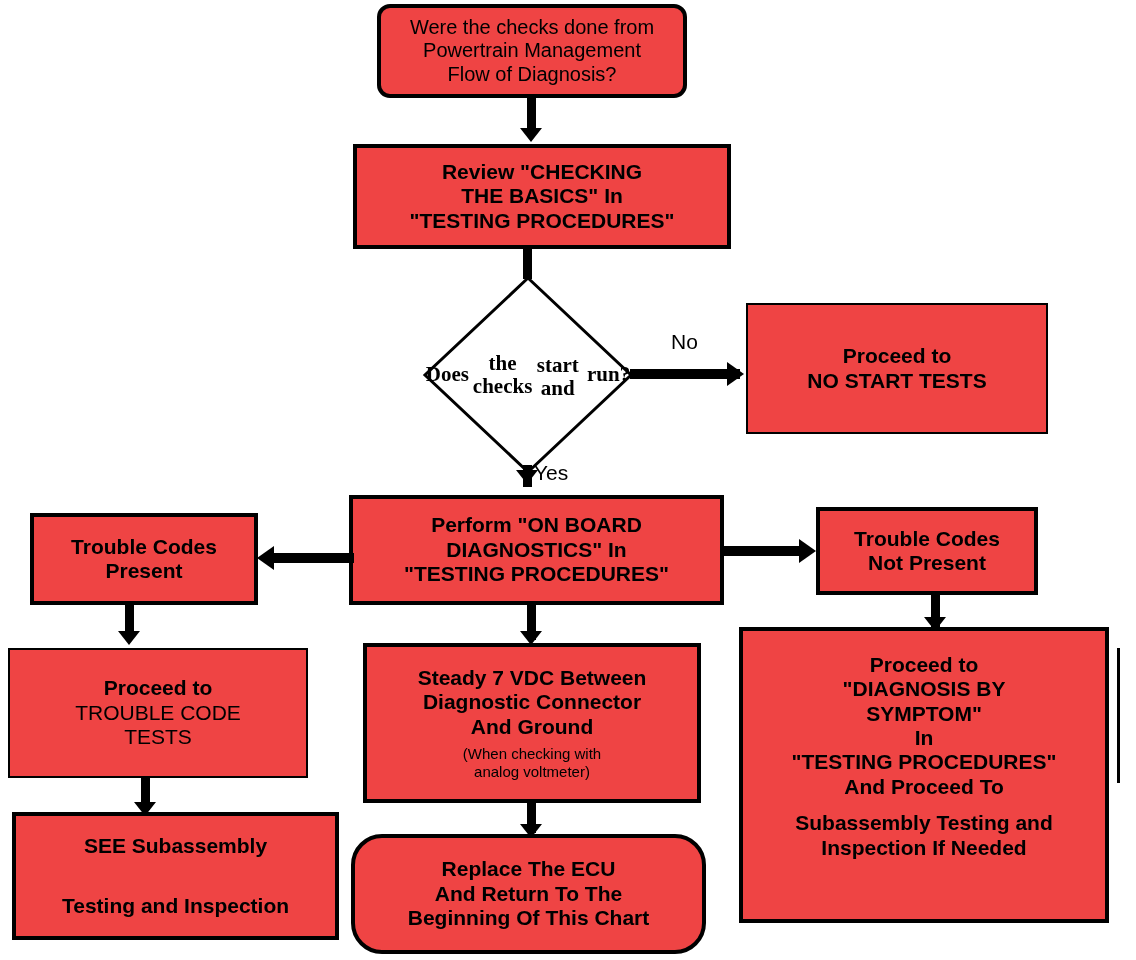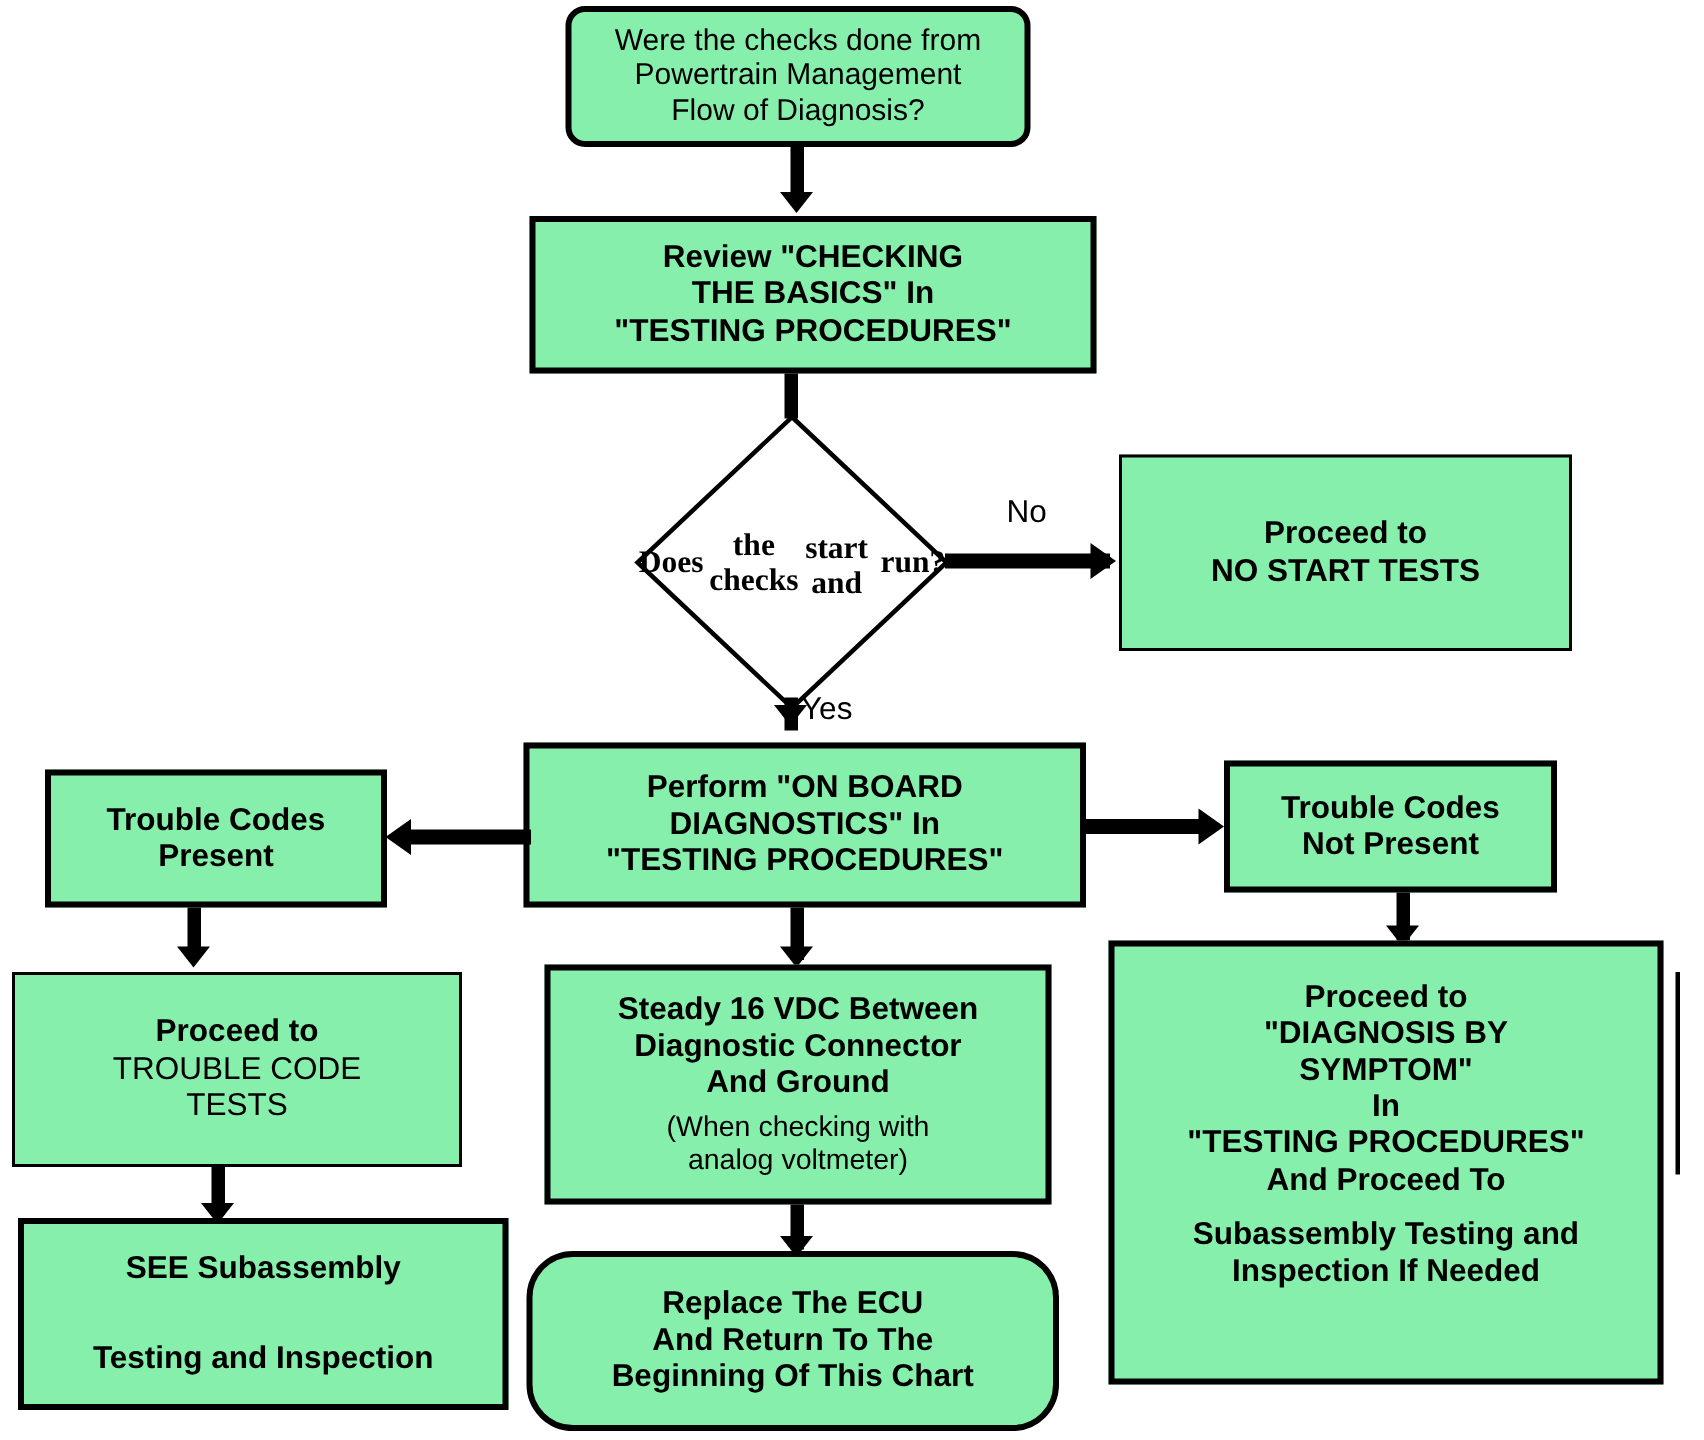"Were the checks done from" .node { background: #86efac -> #ef4444 }
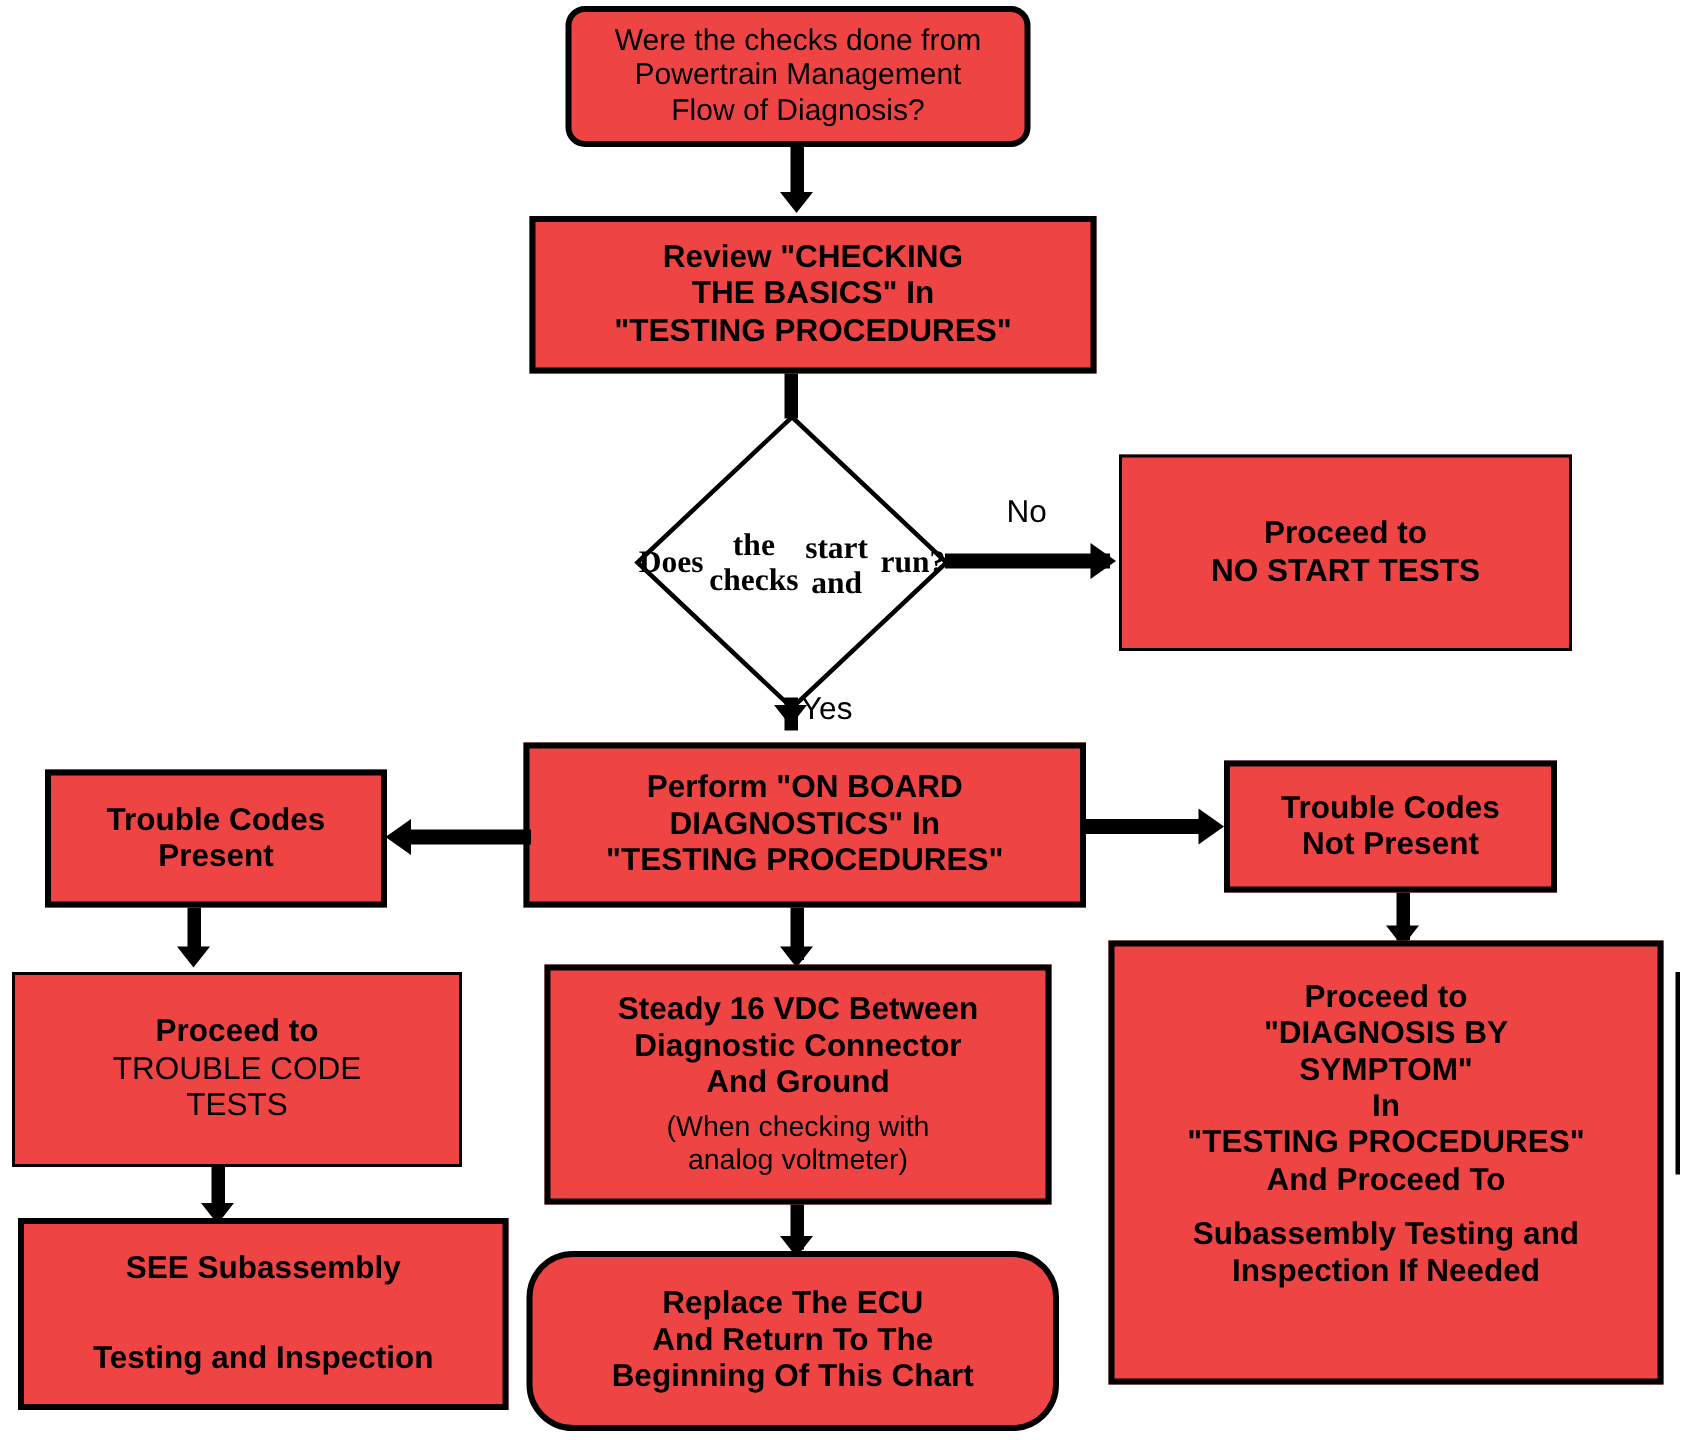"Steady 16 VDC Between" span.line { text: 16 -> 7 }
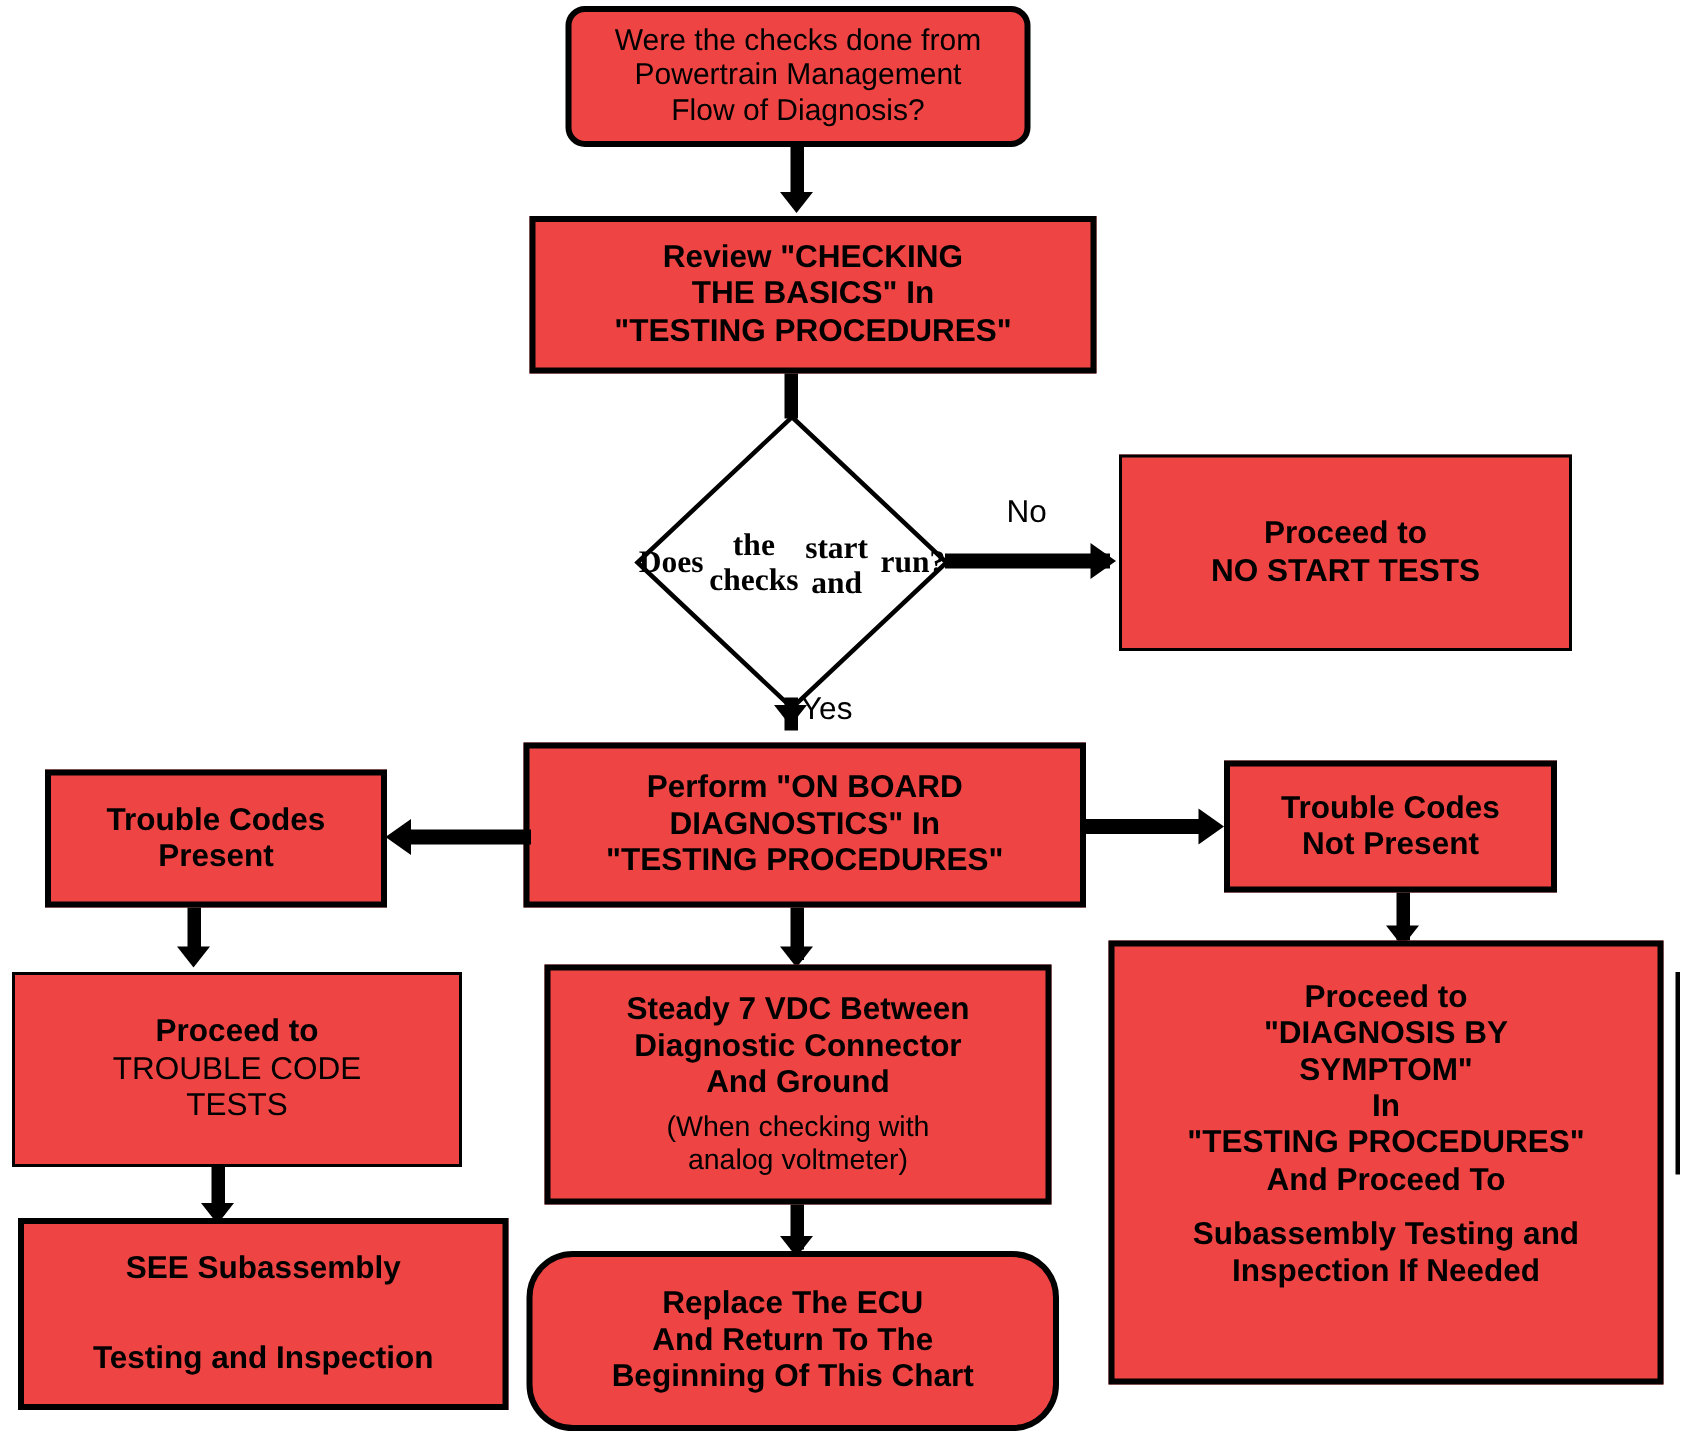"(When checking with" .f18 { font-size: 19px -> 15px }
